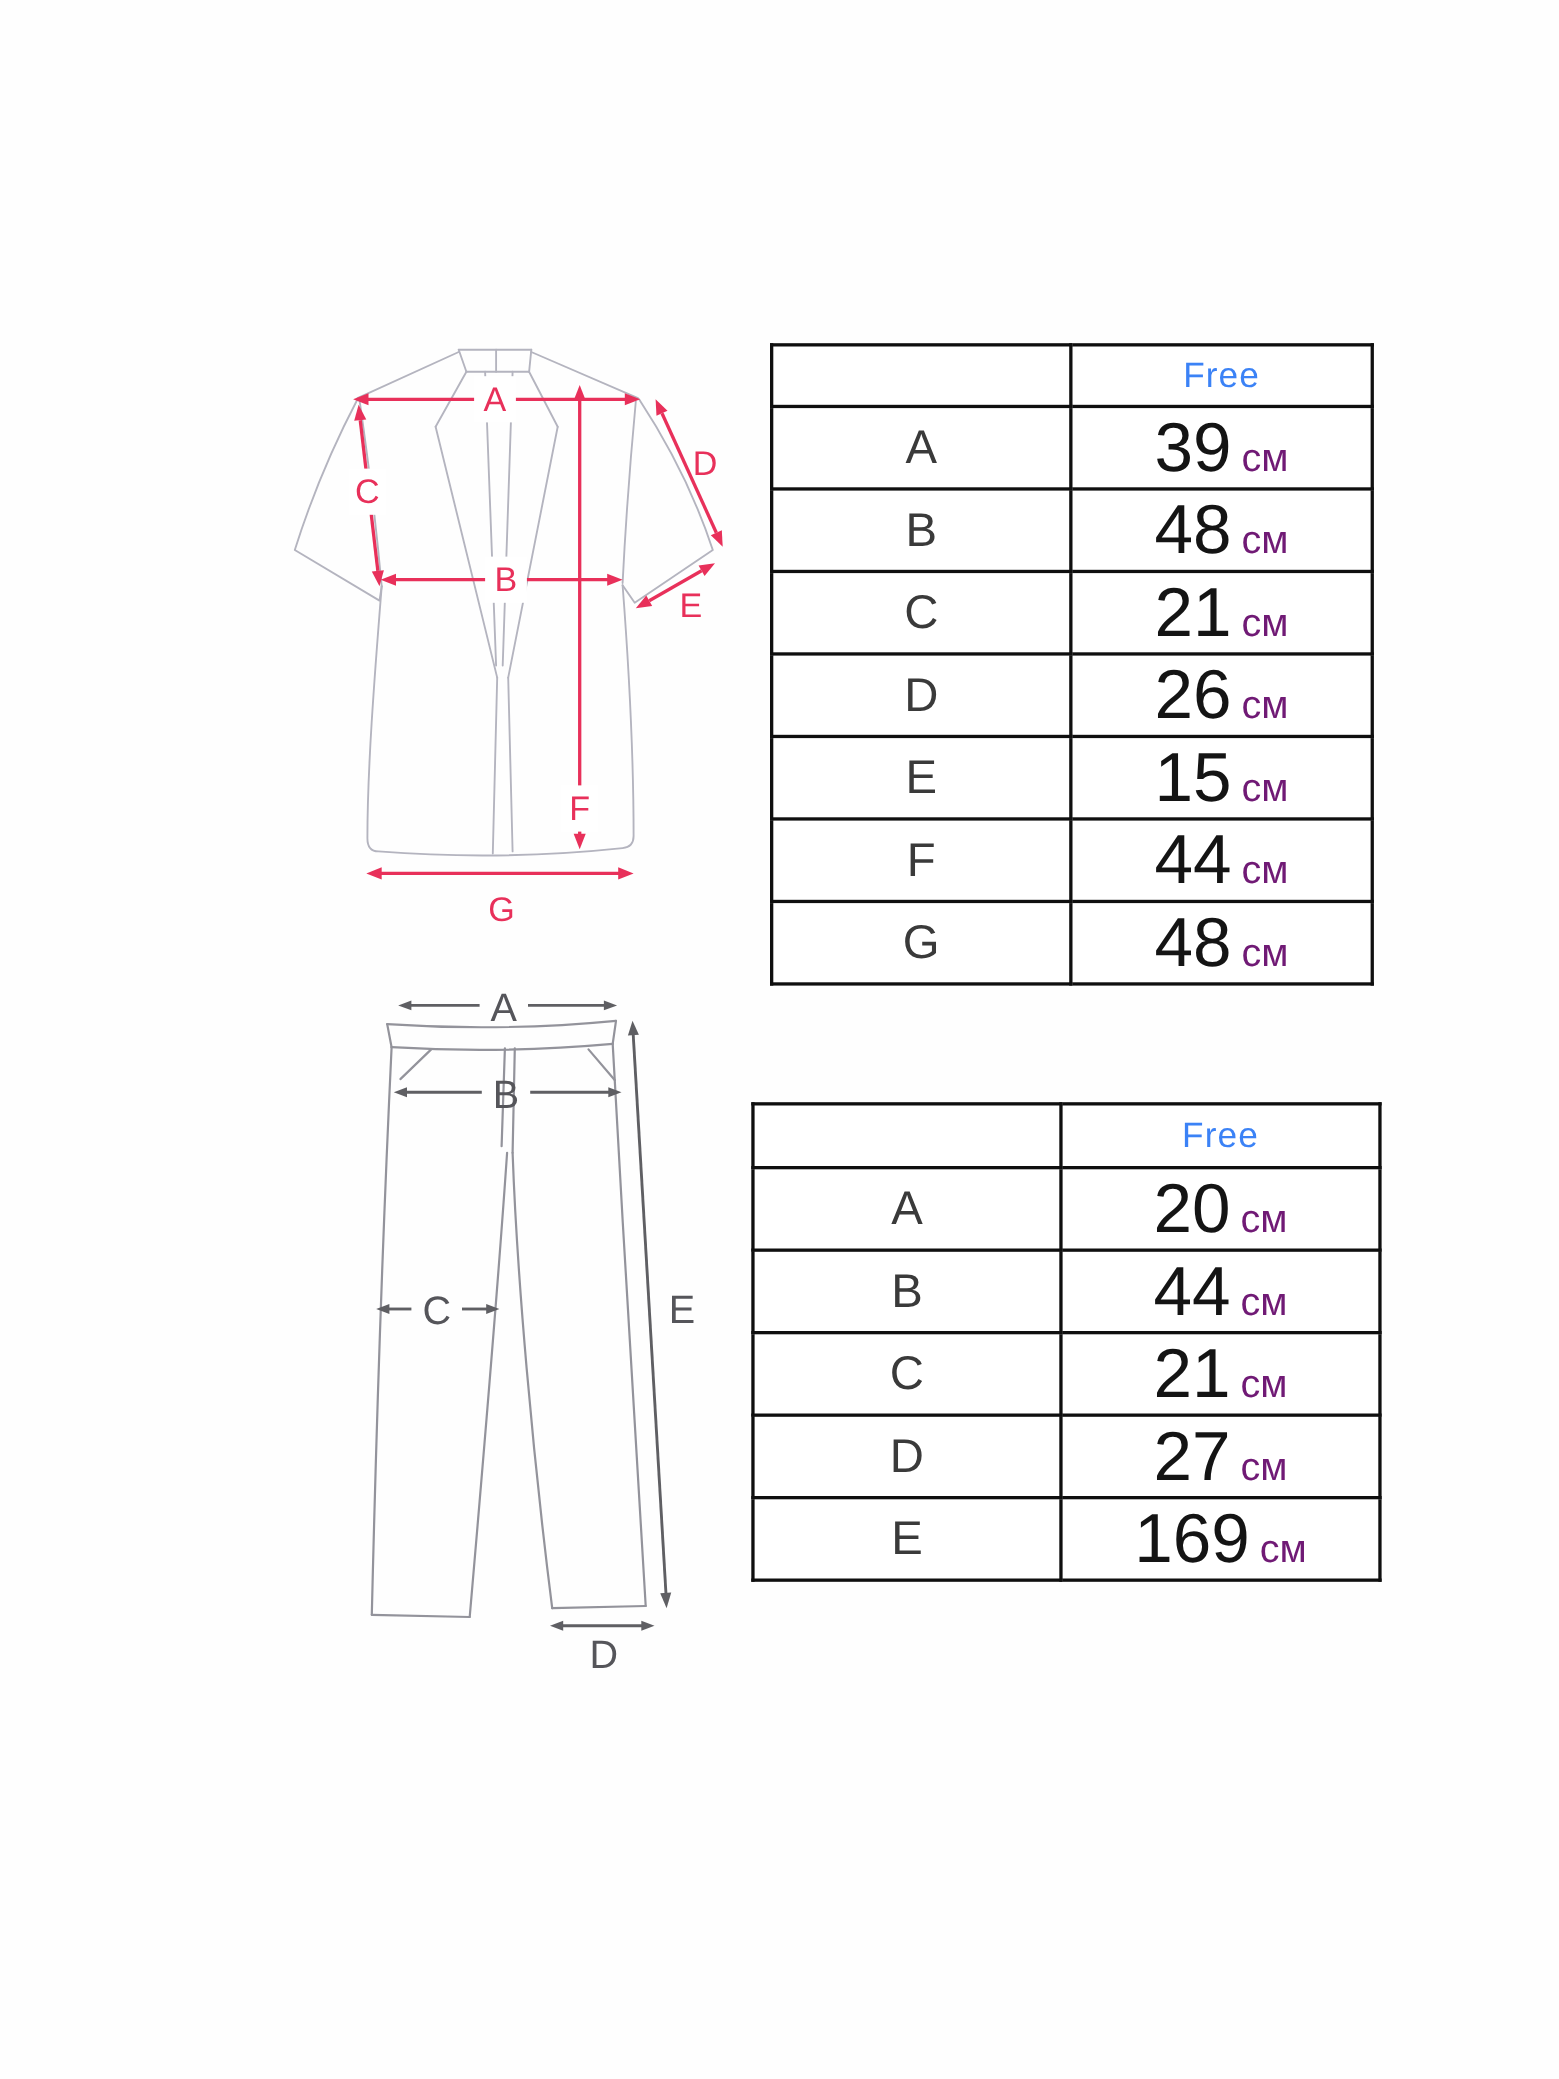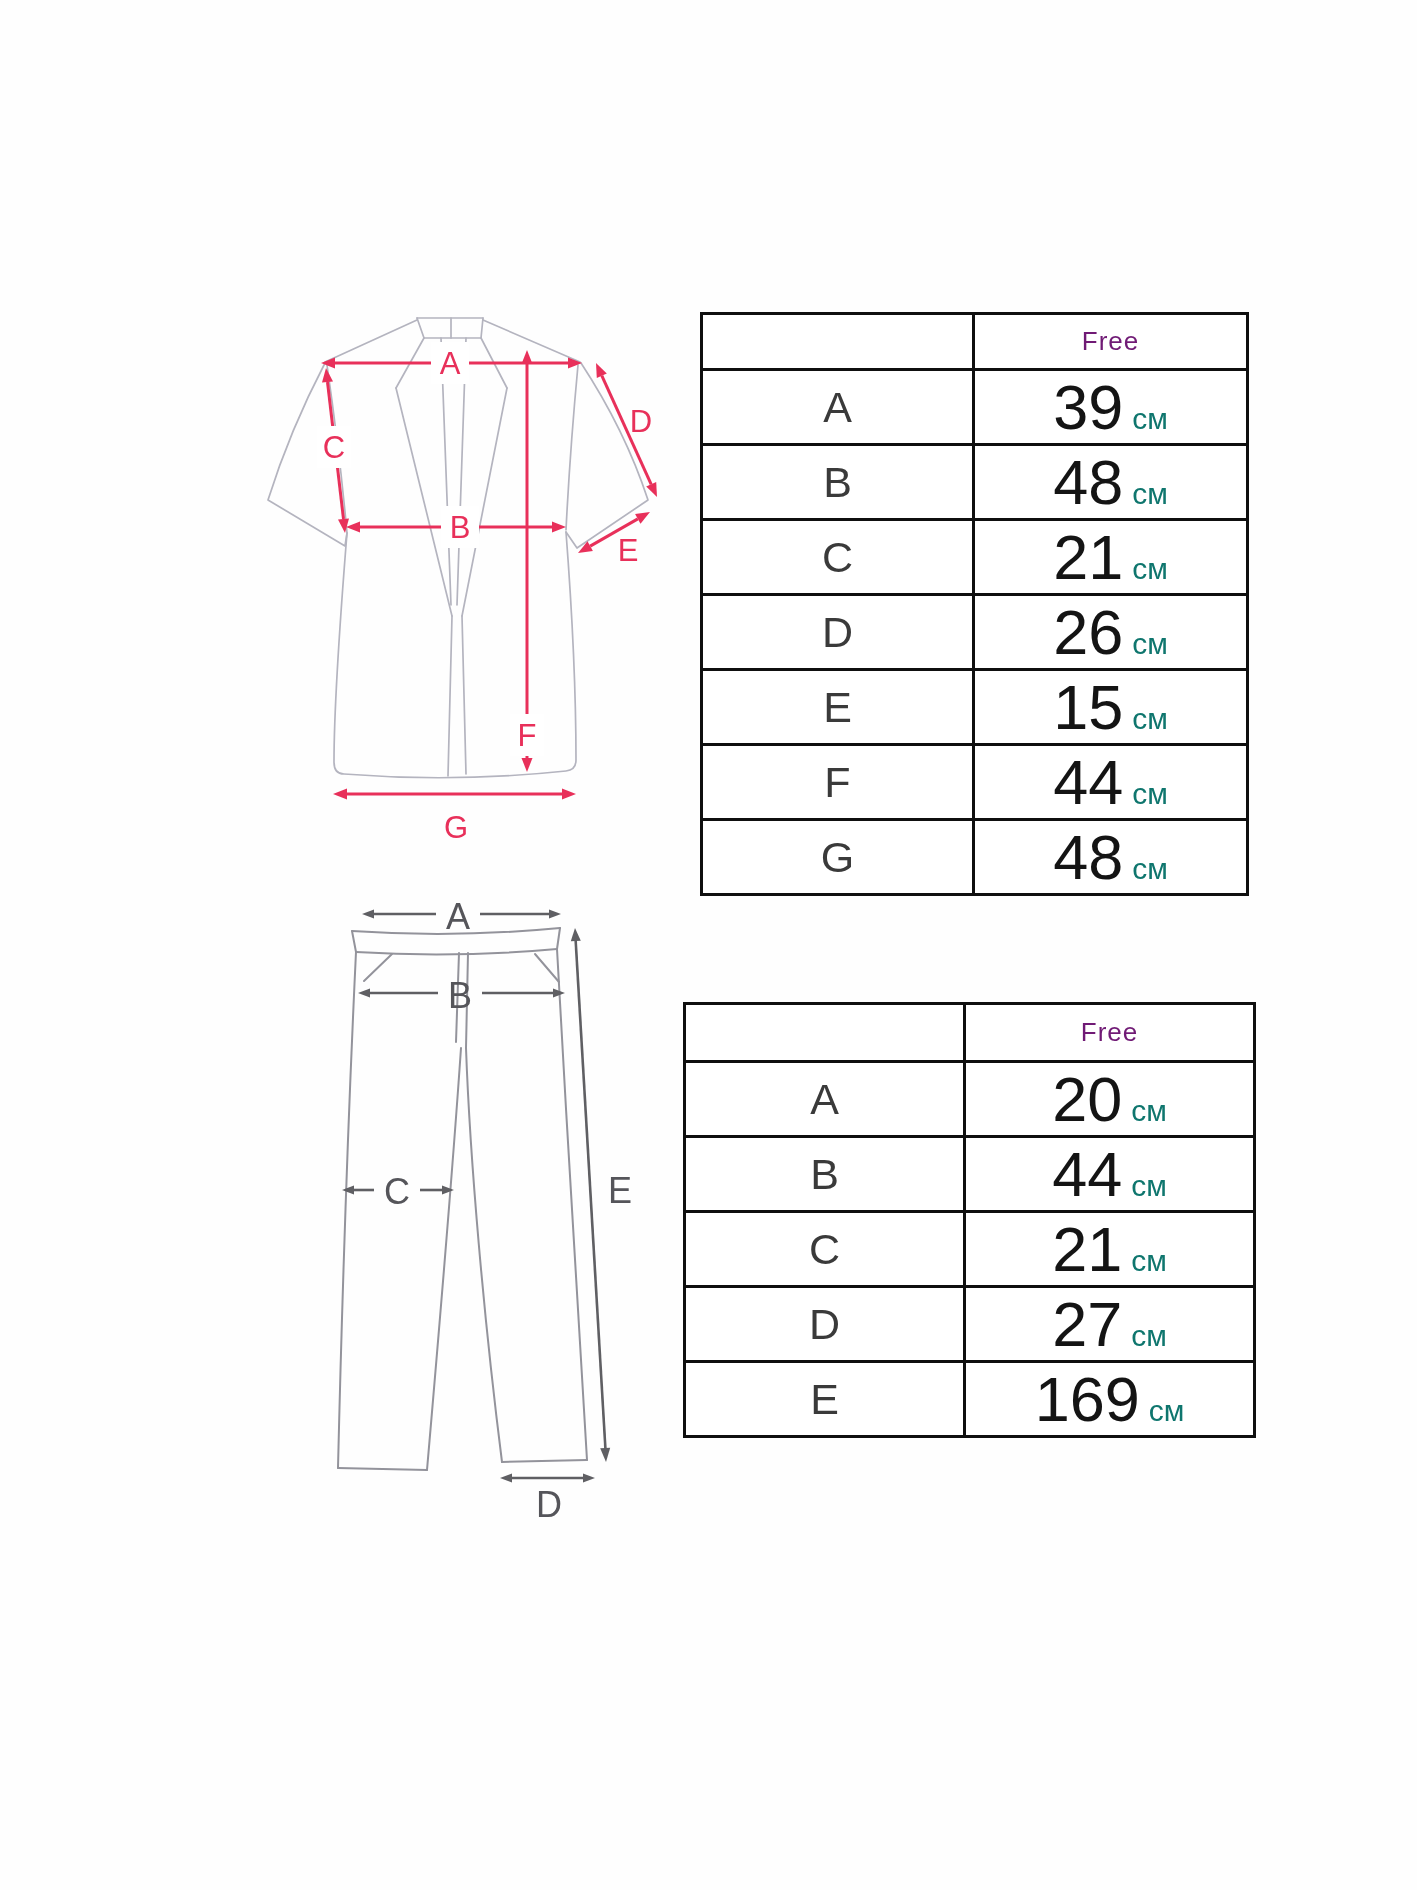"Free" .free-header { color: #701a75 -> #3b82f6; font-size: 26px -> 32px }
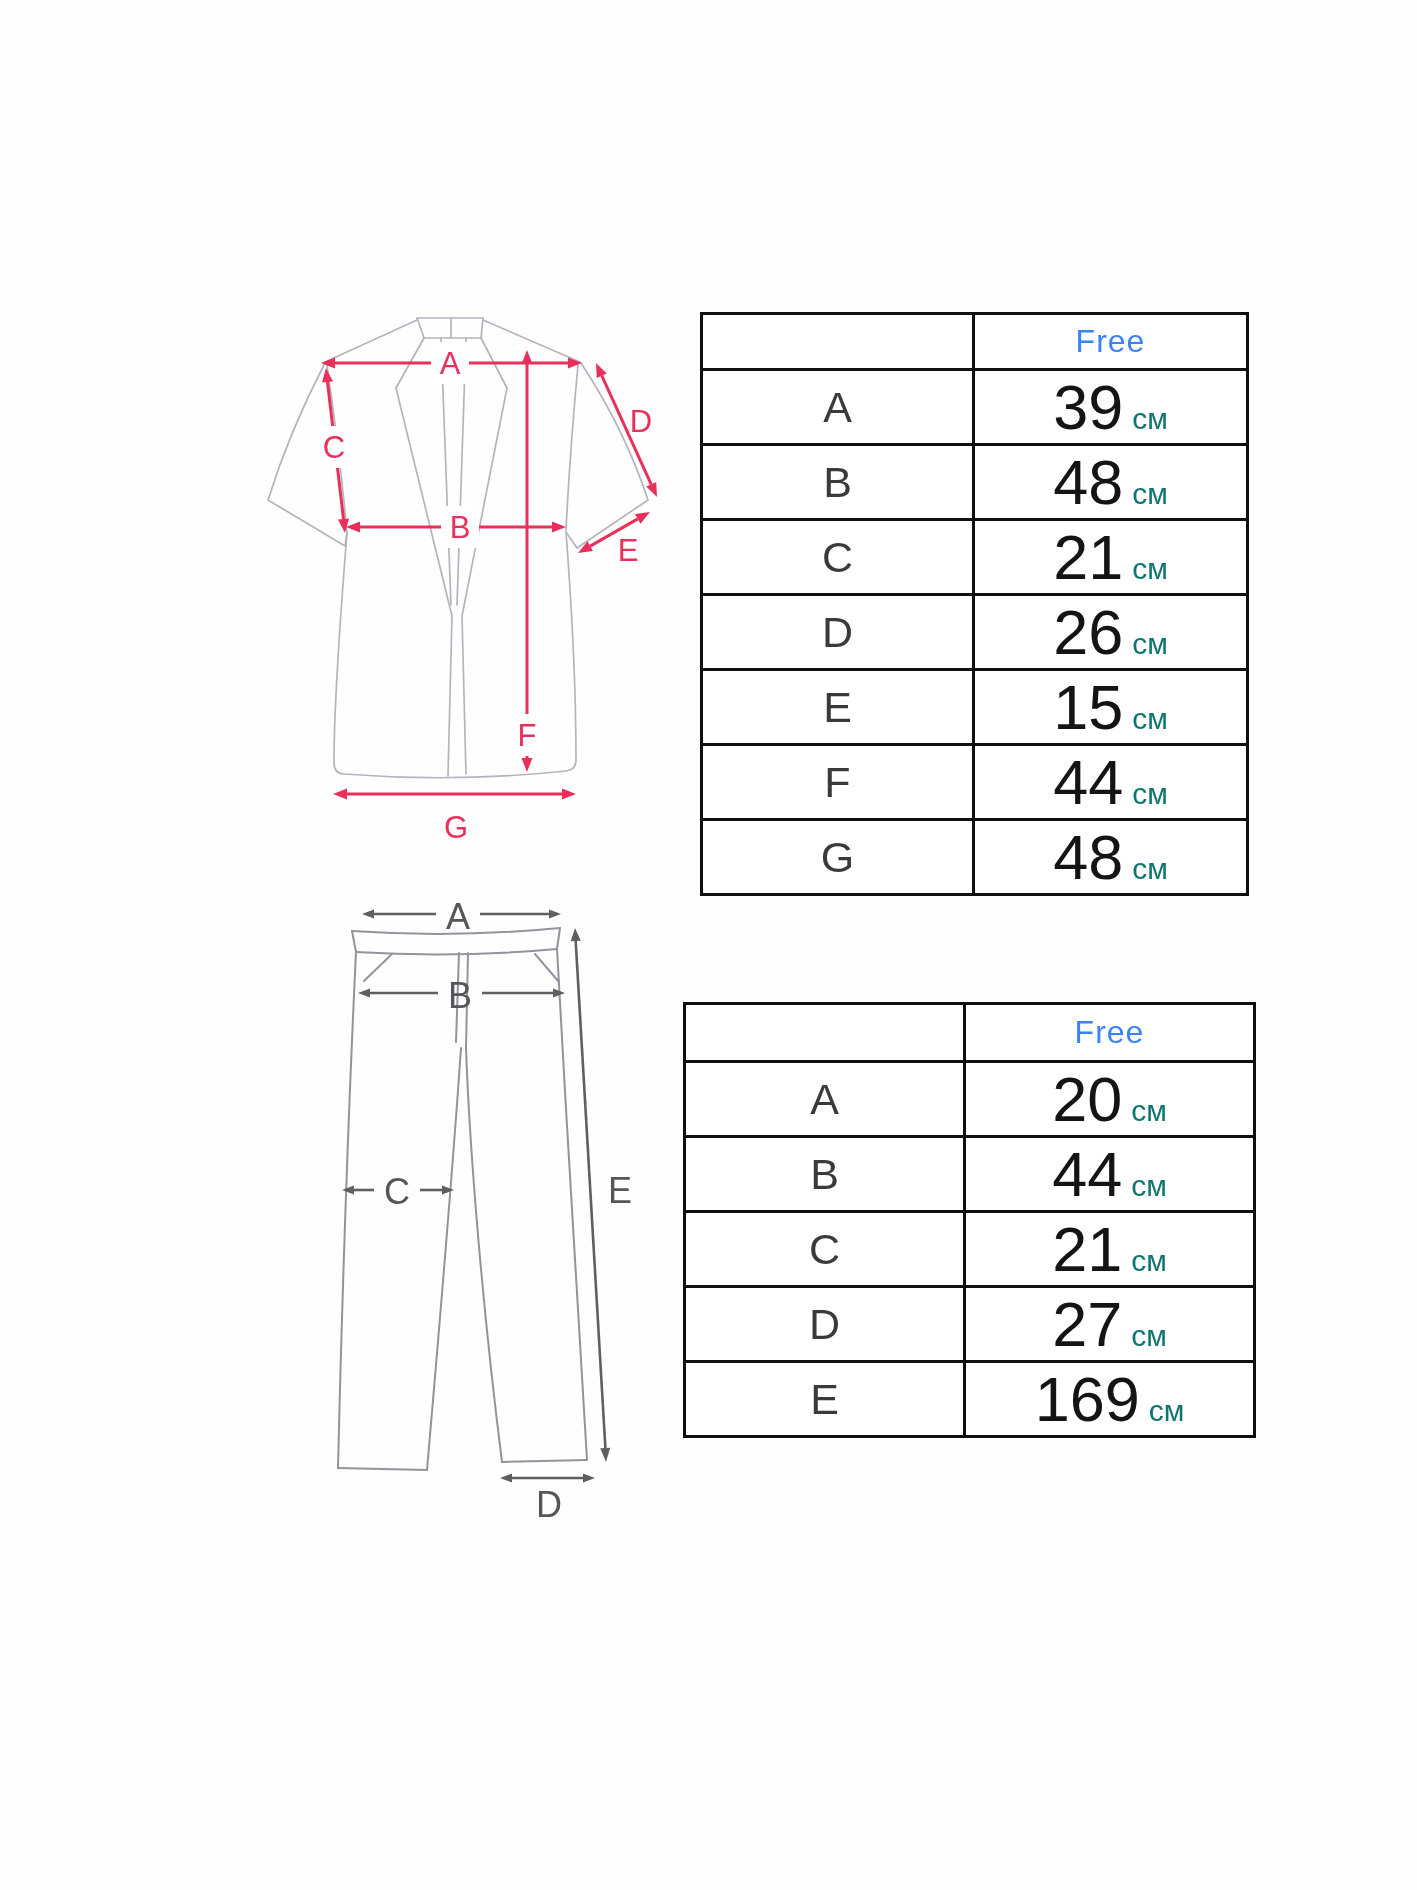"см" .unit { color: #0f766e -> #701a75; font-size: 30px -> 36px }
